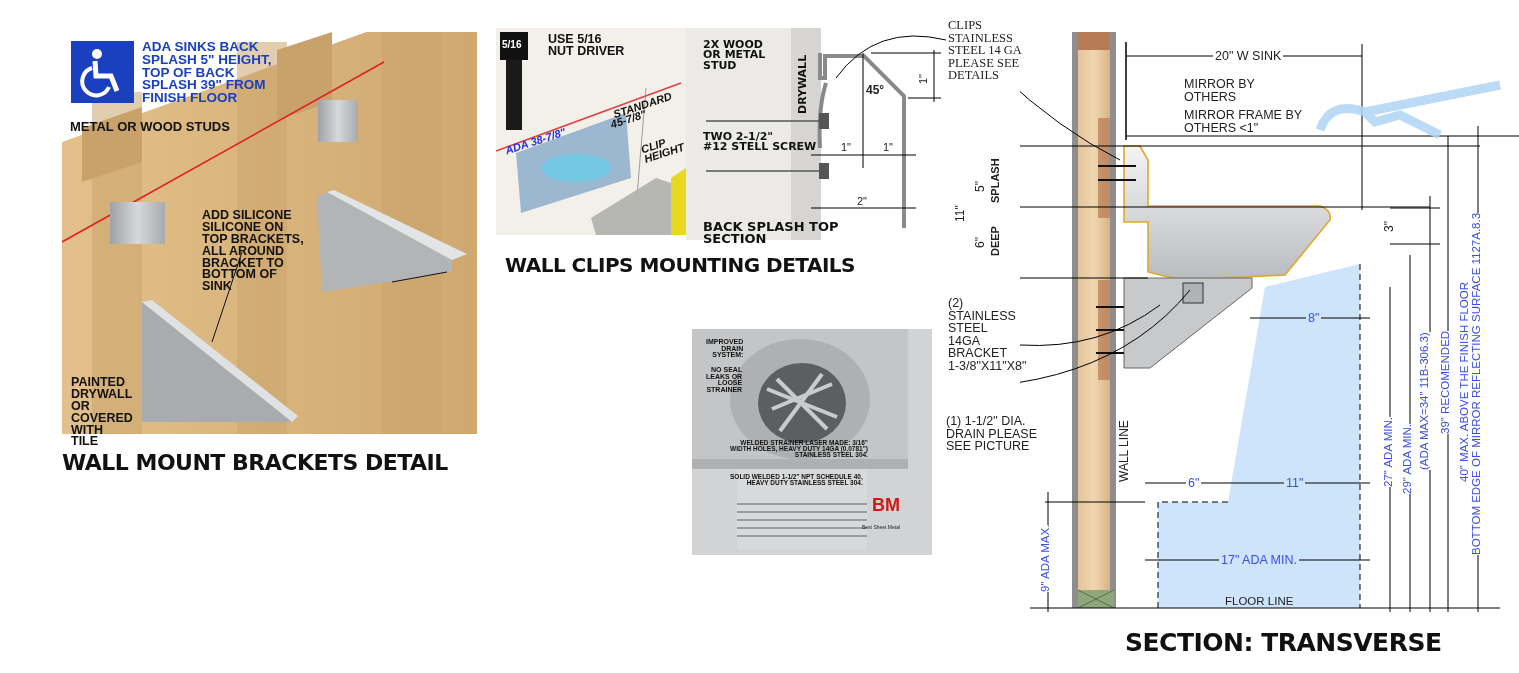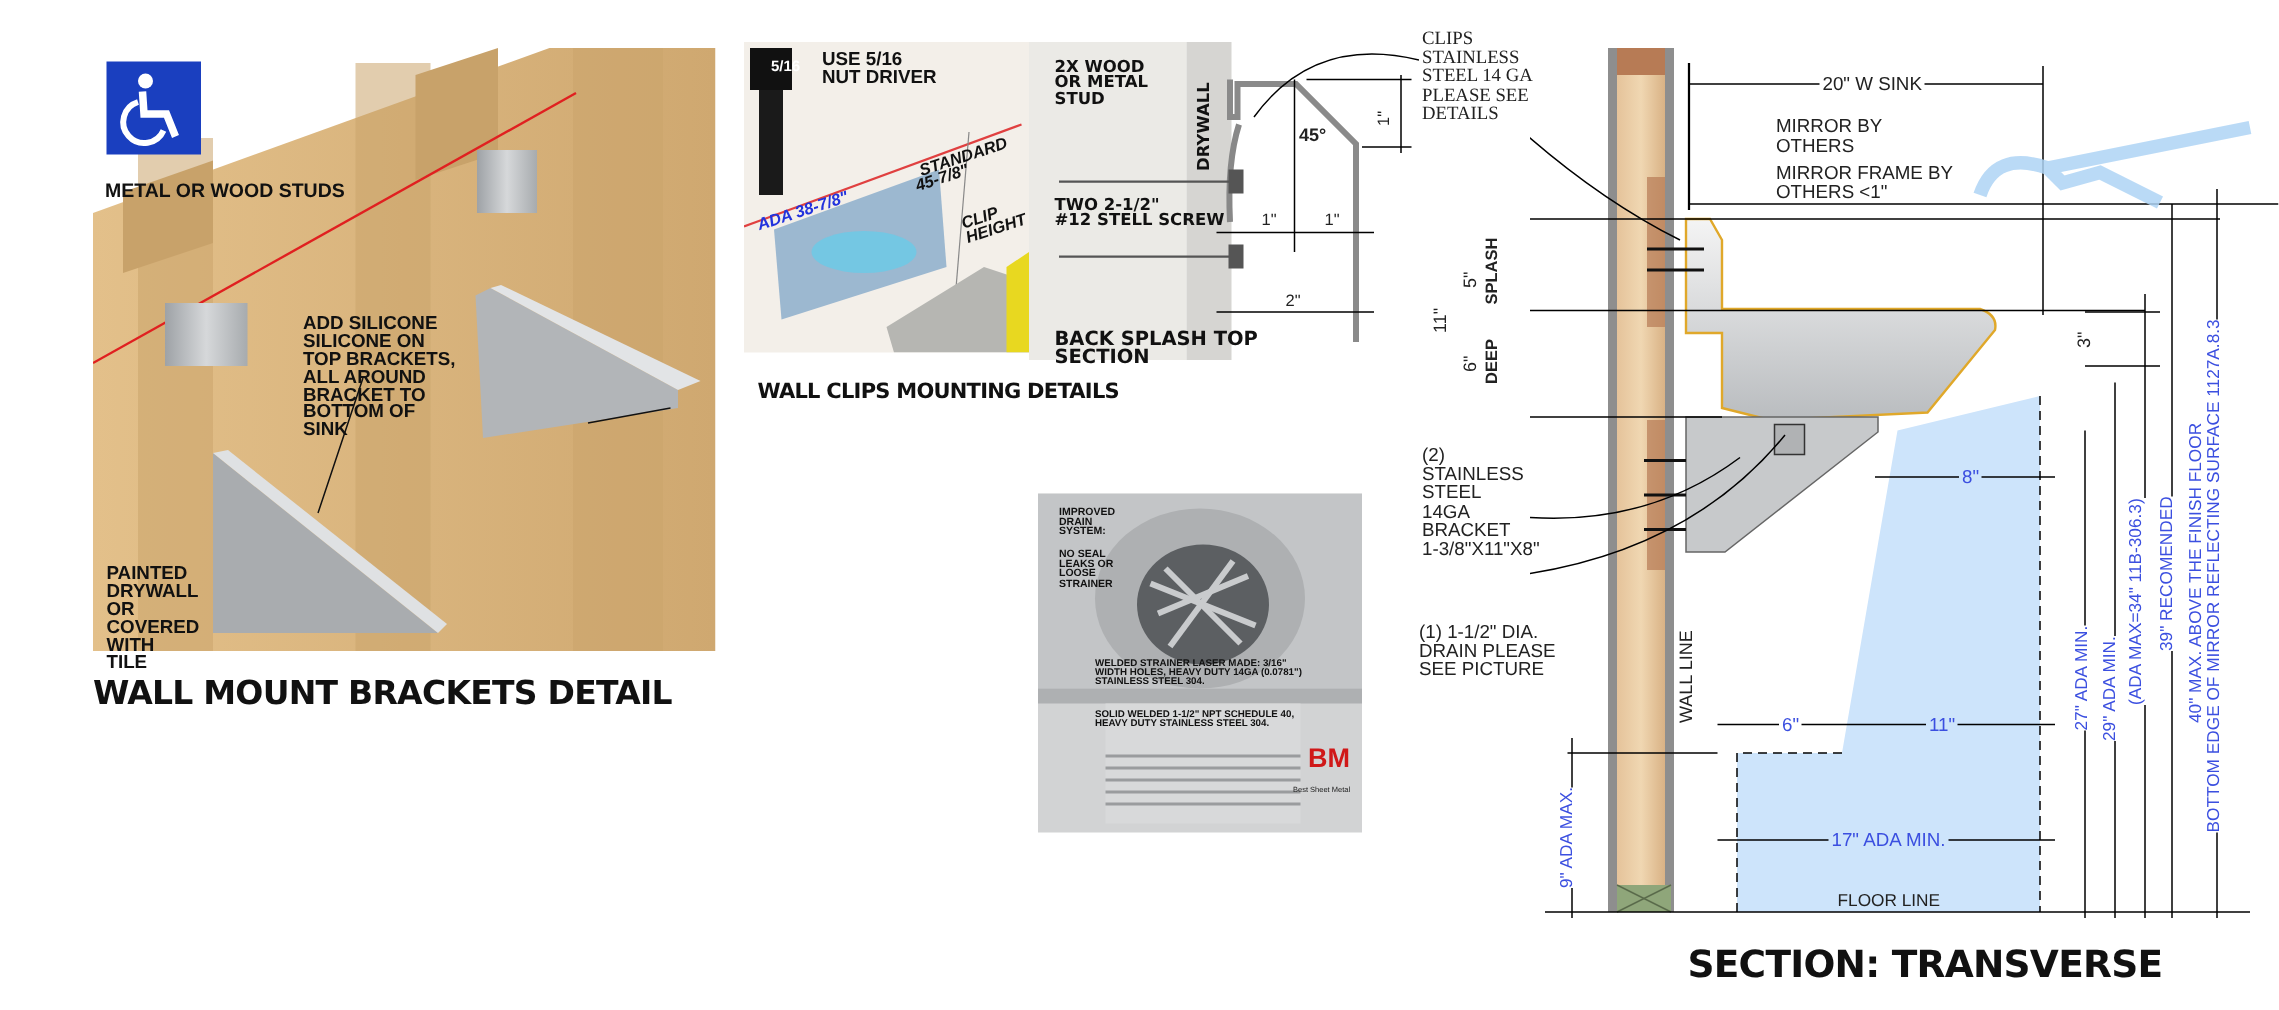"ADA SINKS BACK" div.lbl { html: none -> <div>ADA SINKS BACK SPLASH 5" HEIGHT, TOP OF BACK SPLASH 39" FROM FINISH FLOOR</div> }
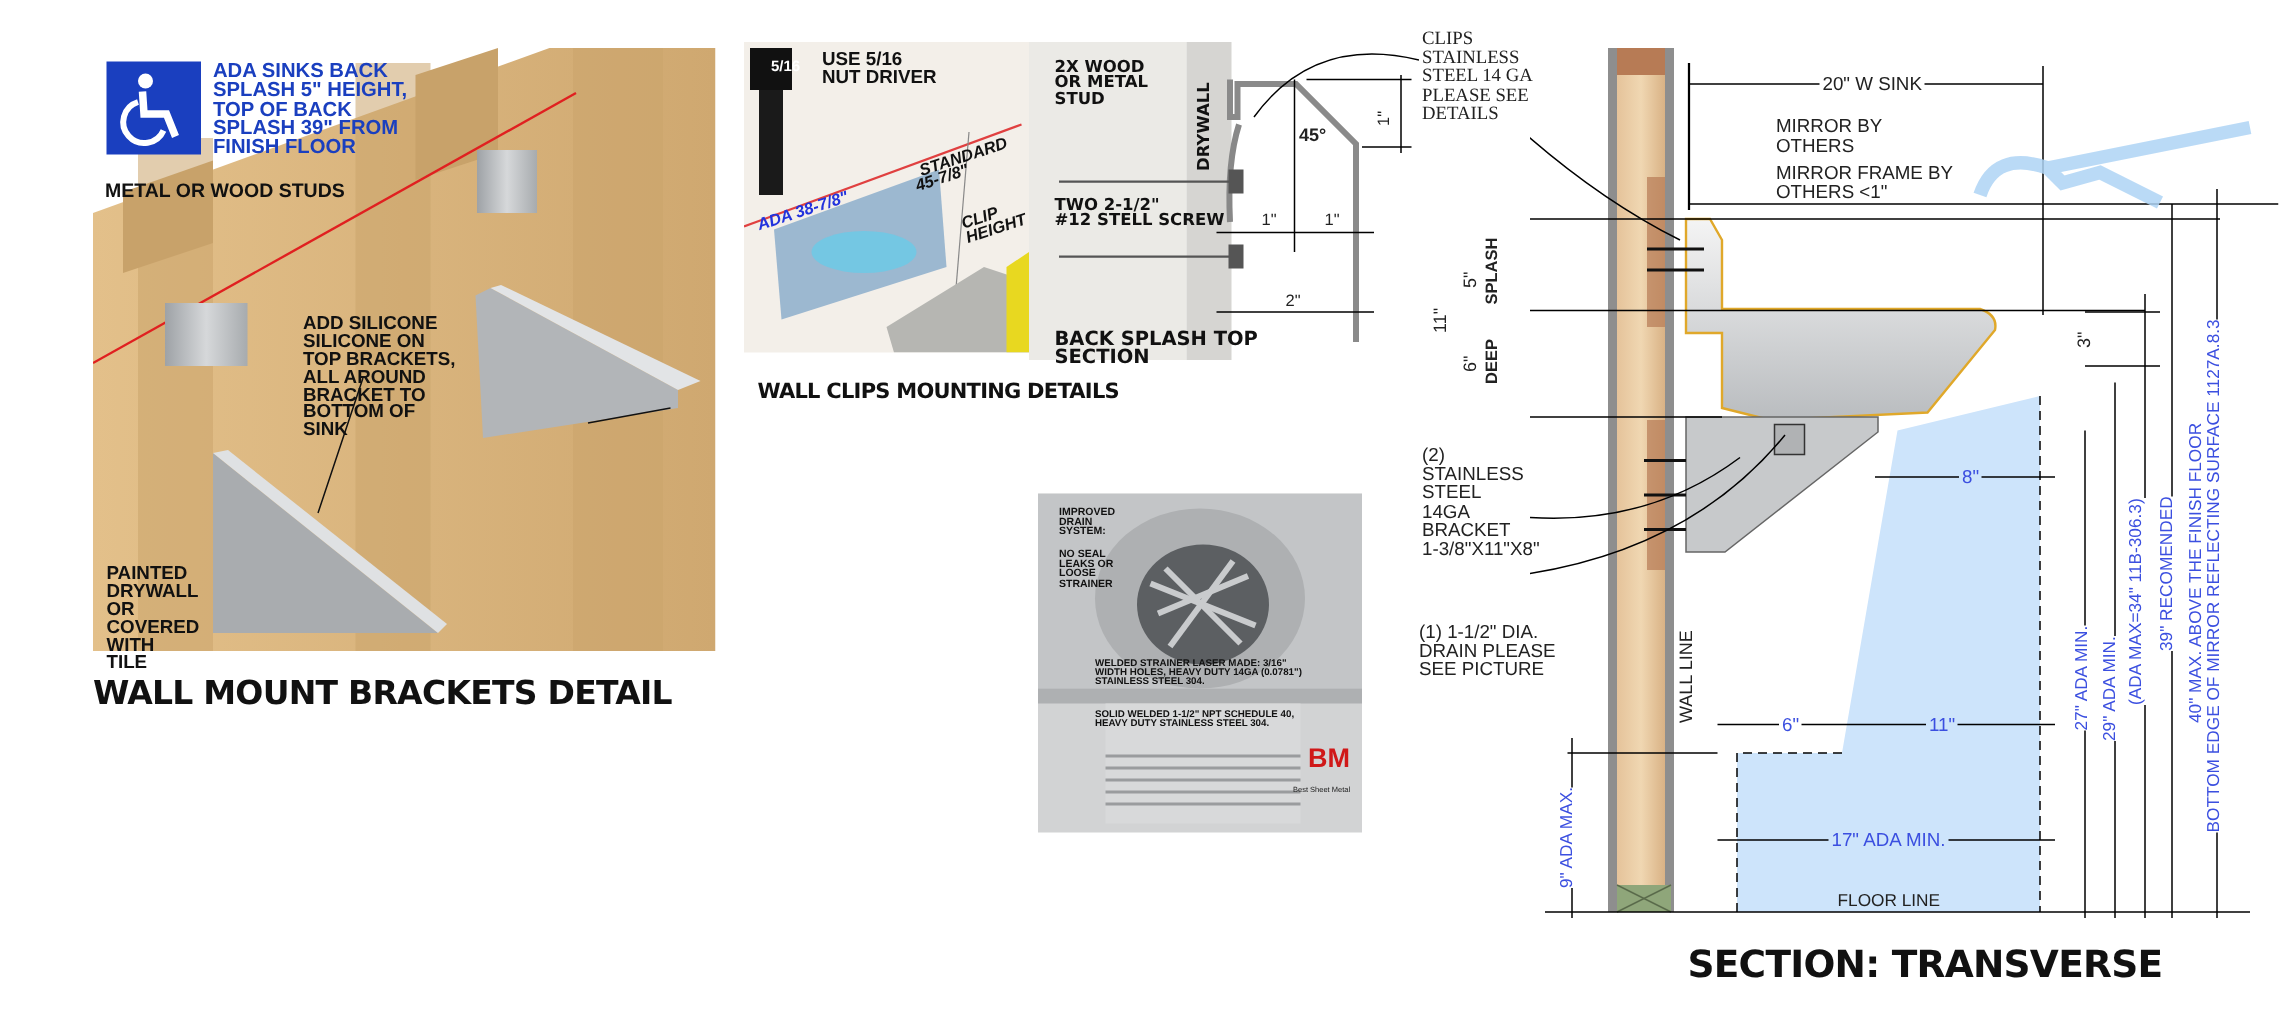"5/16" div.lbl { margin-left: 12px -> none }
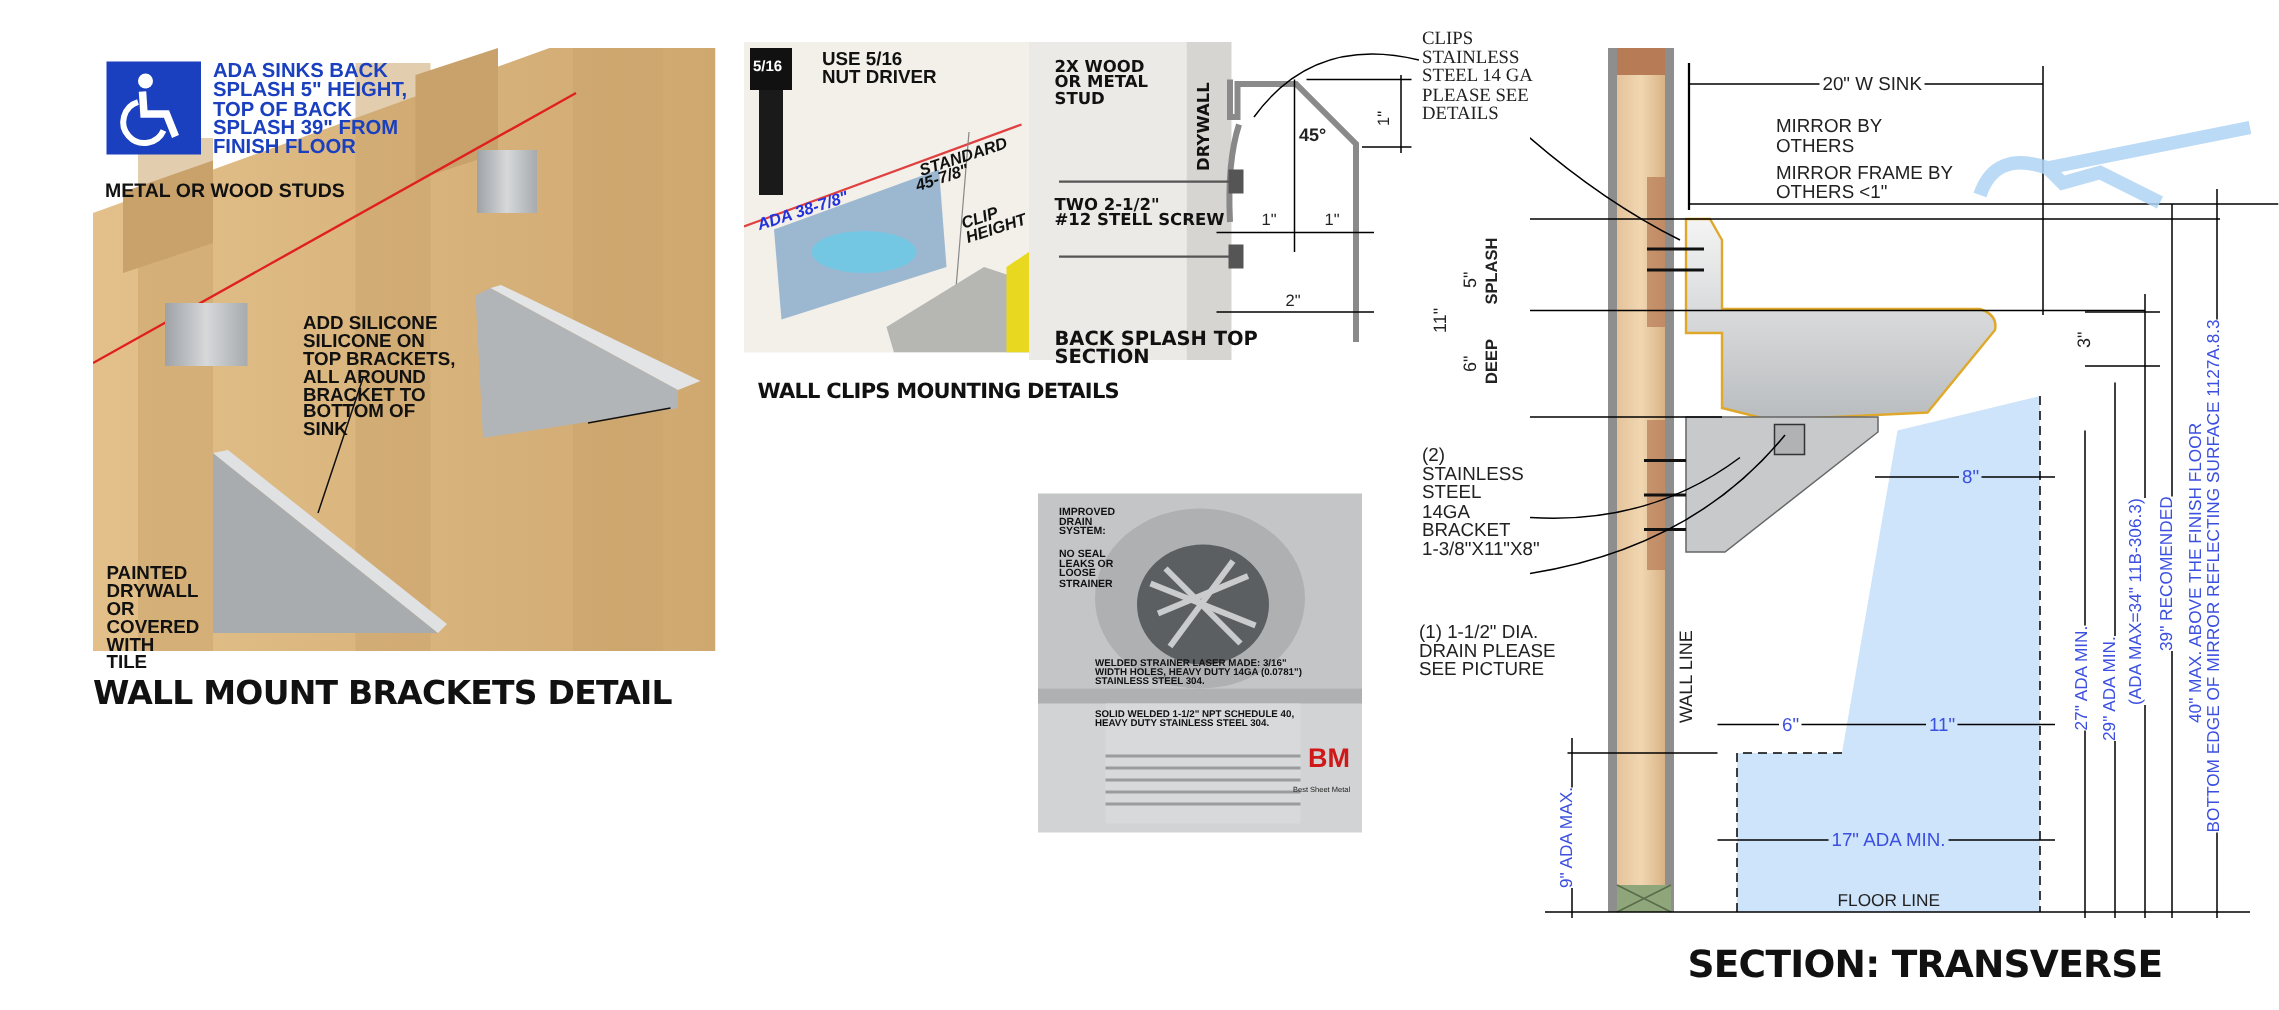"WALL CLIPS MOUNTING DETAILS" div.title { font-size: 14px -> 20px }
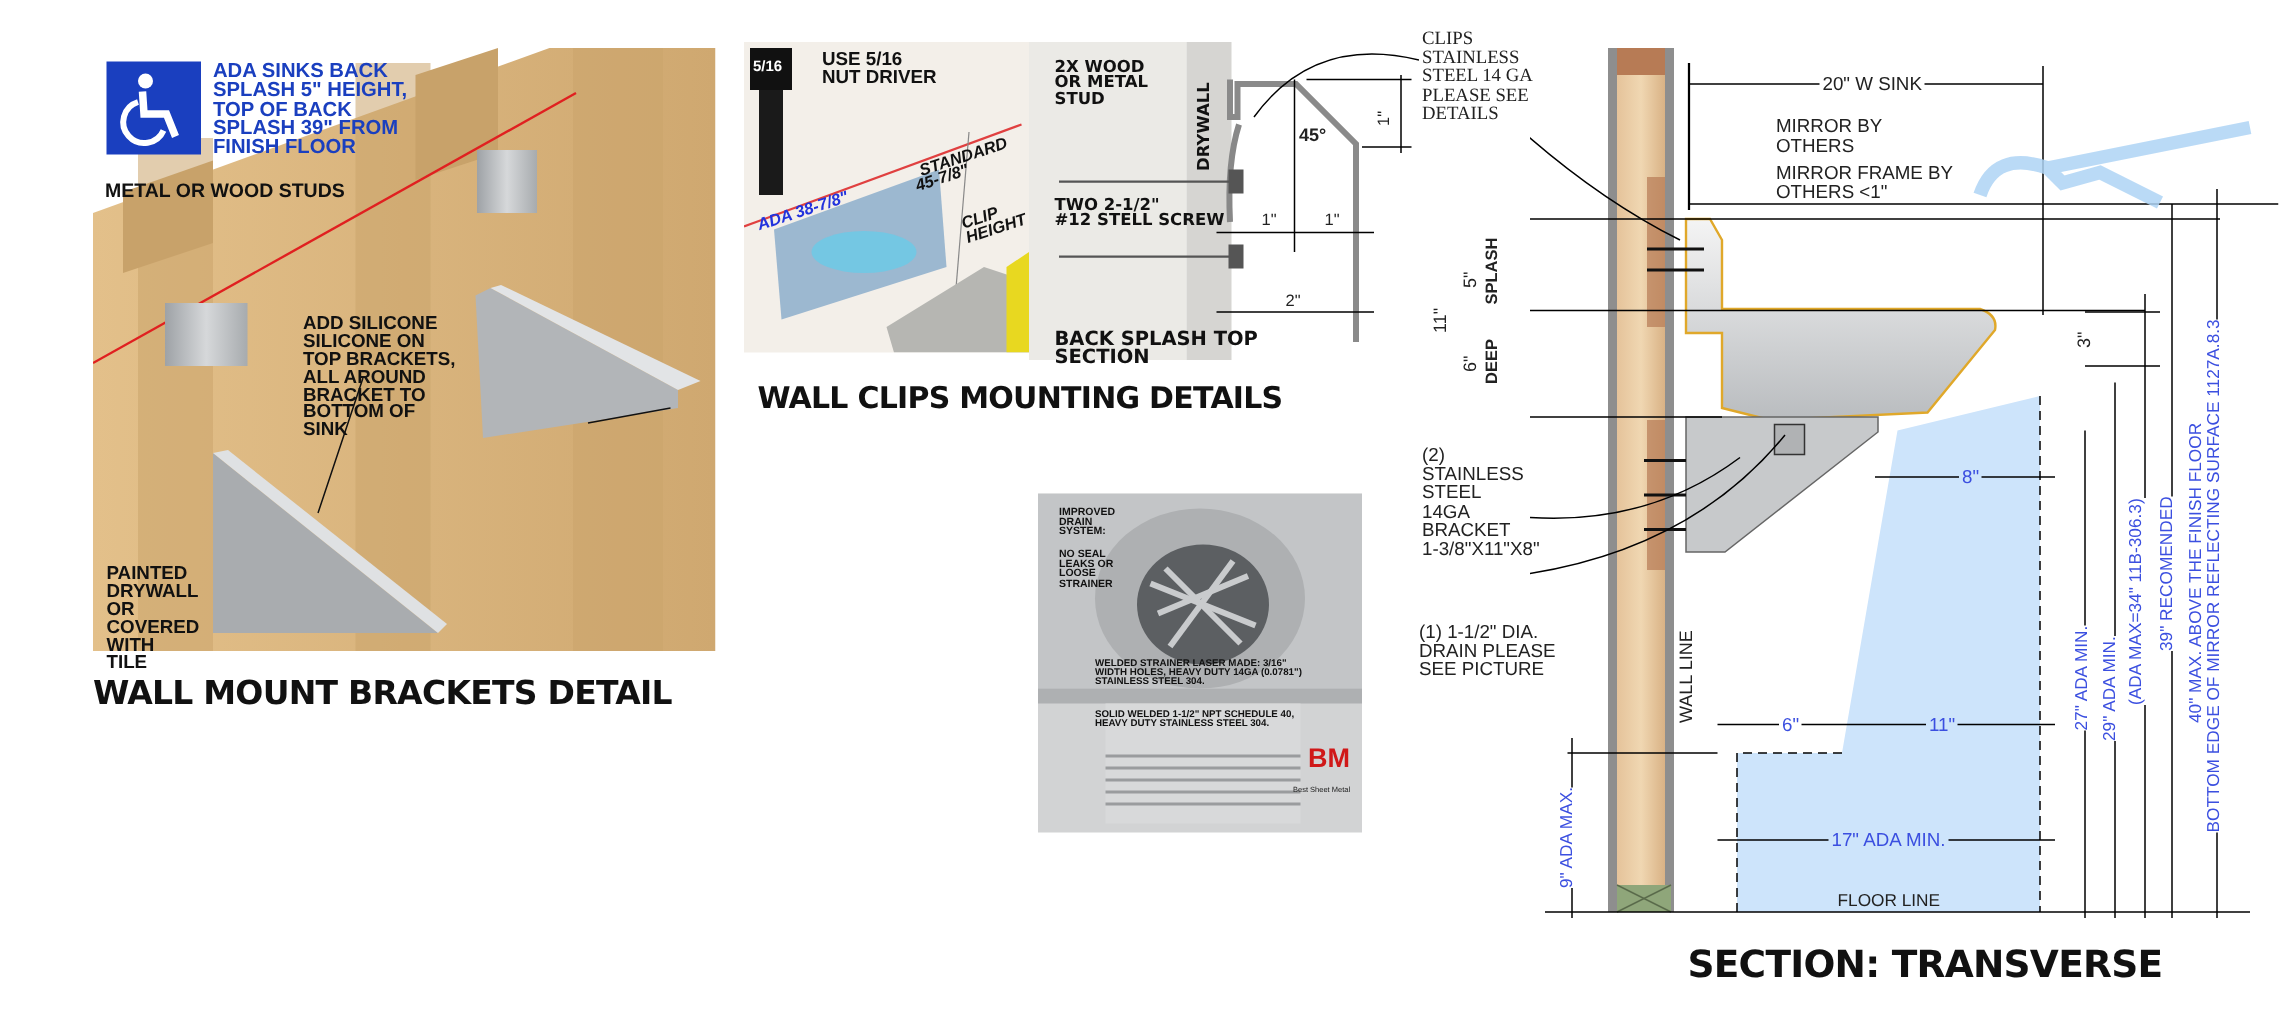"BM" div.abs { text-align: none -> right; width: 216px -> 240px }
